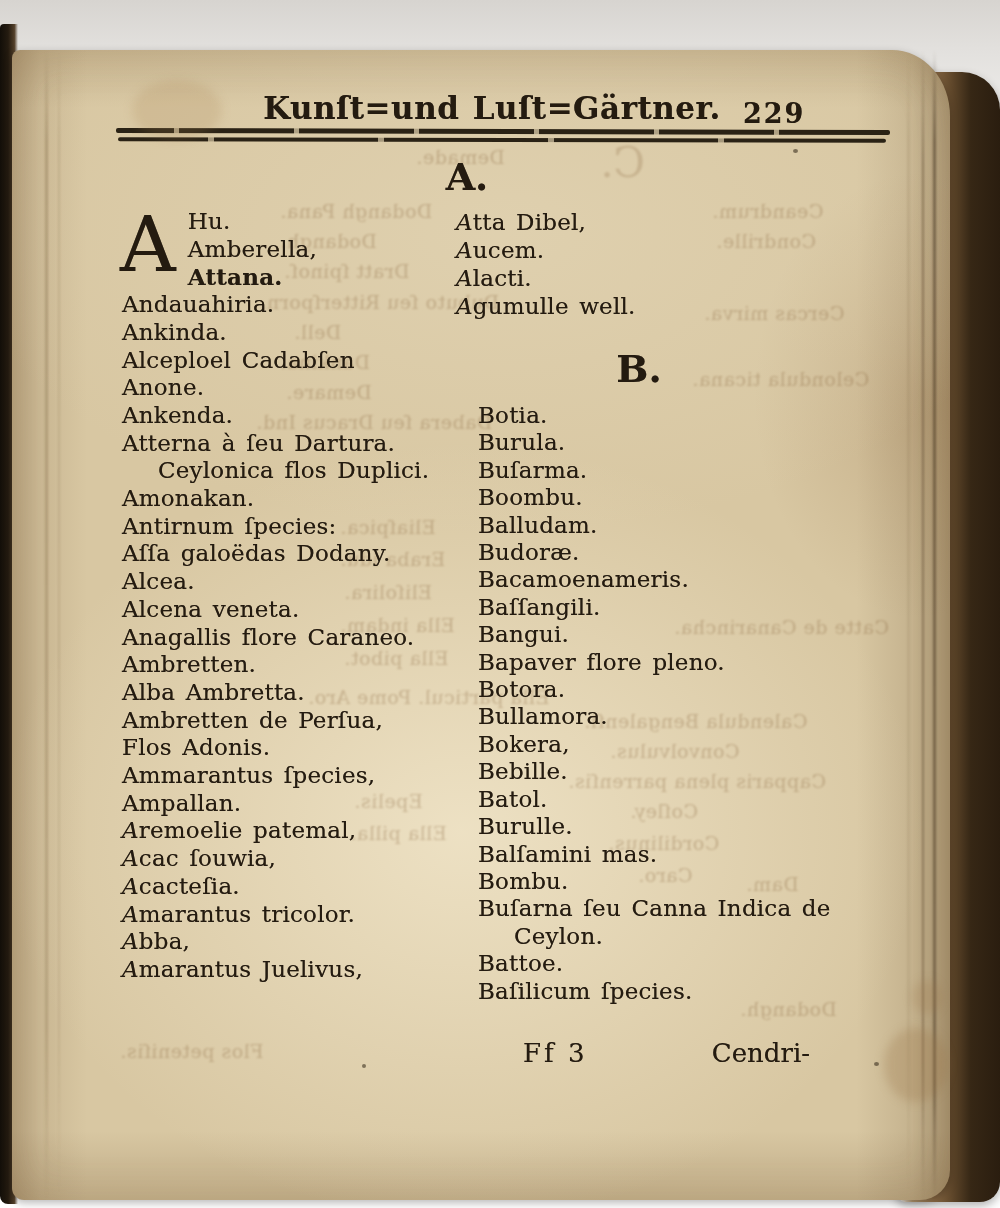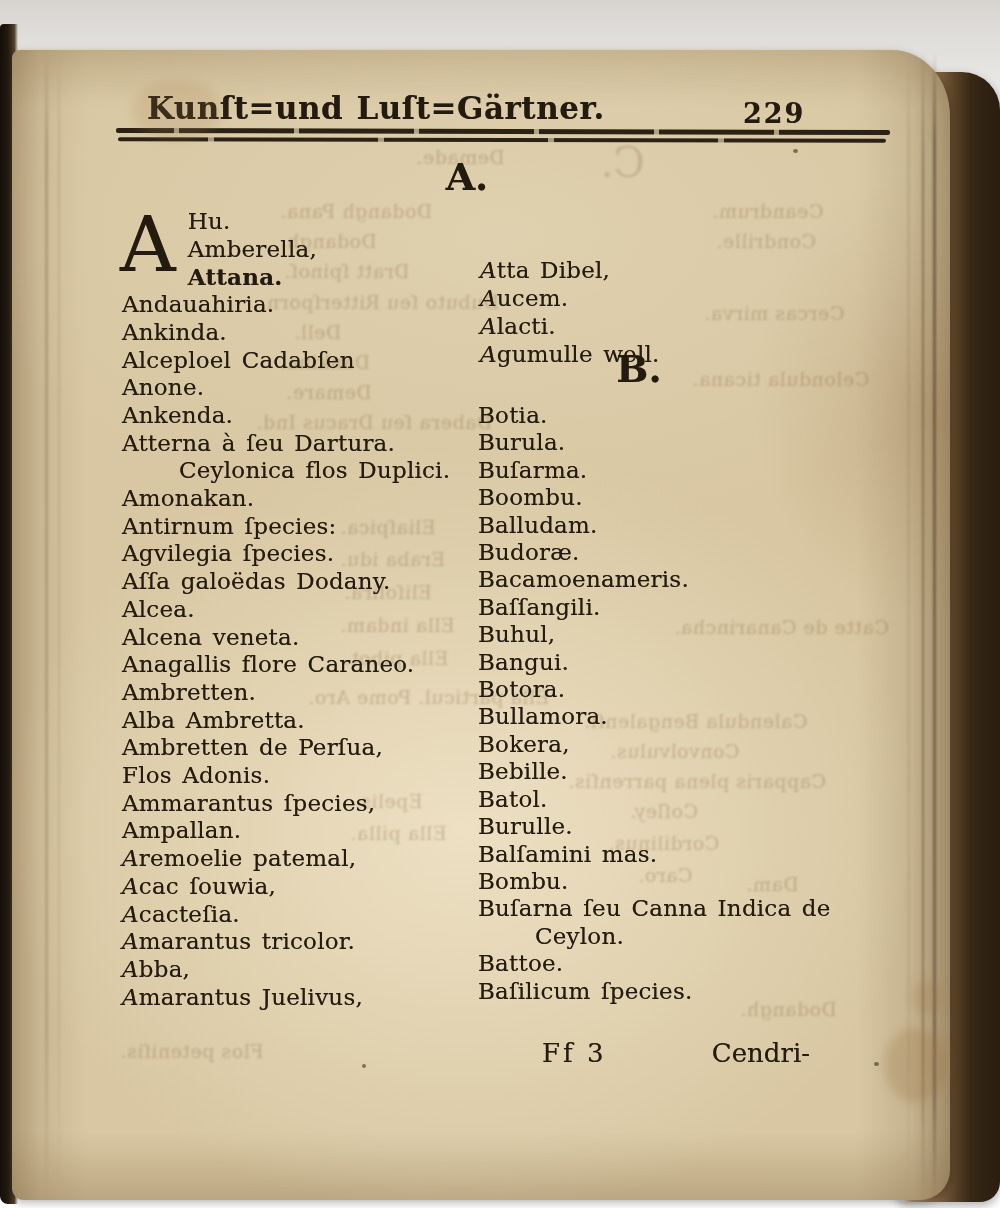"Kunſt=und Luſt=Gärtner." .header-title { left: 135px -> 150px; text-align: left -> center }
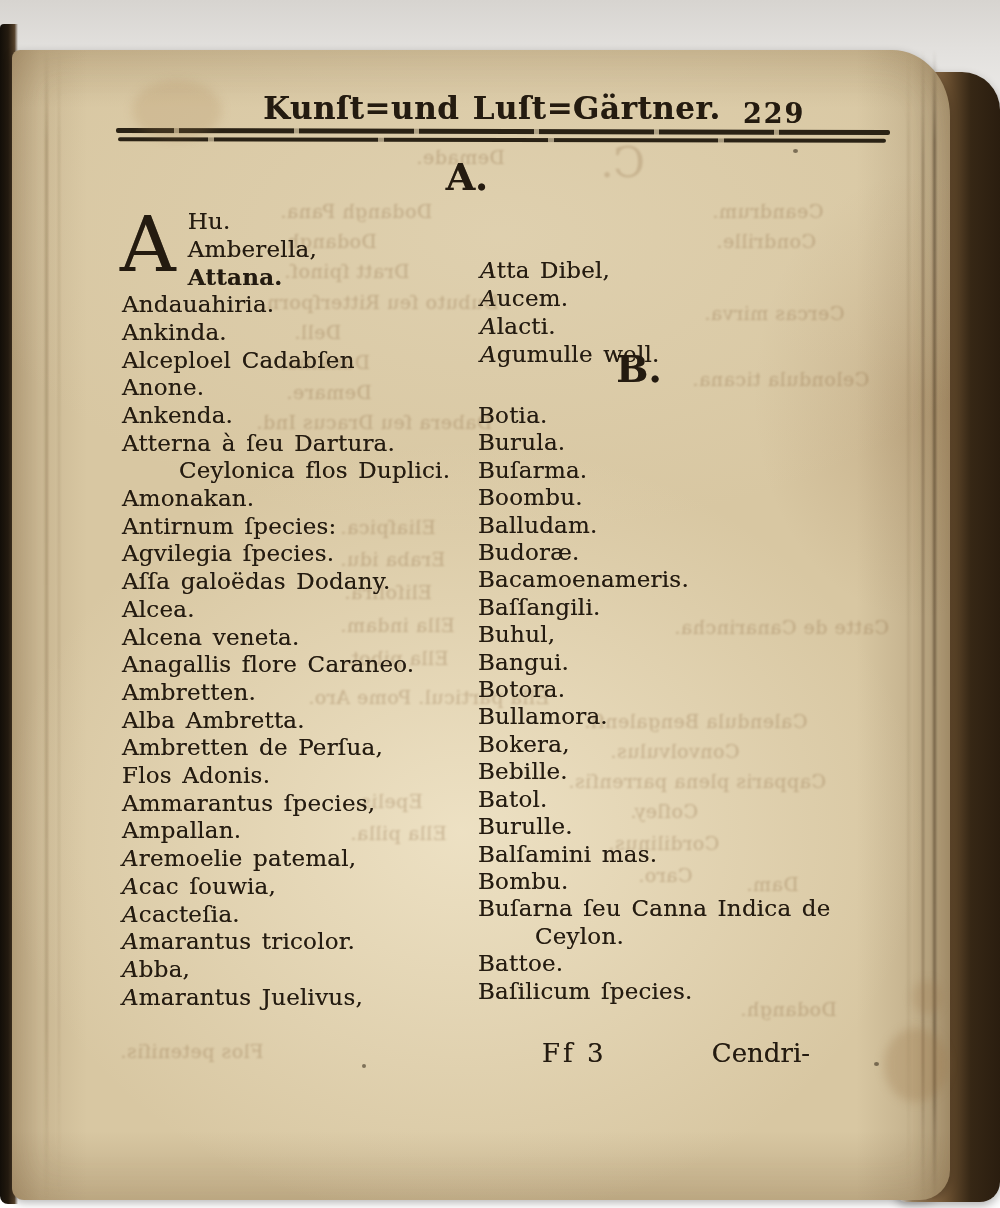"Atta Dibel," .col-ra { left: 468px -> 444px; margin-top: 48px -> none }
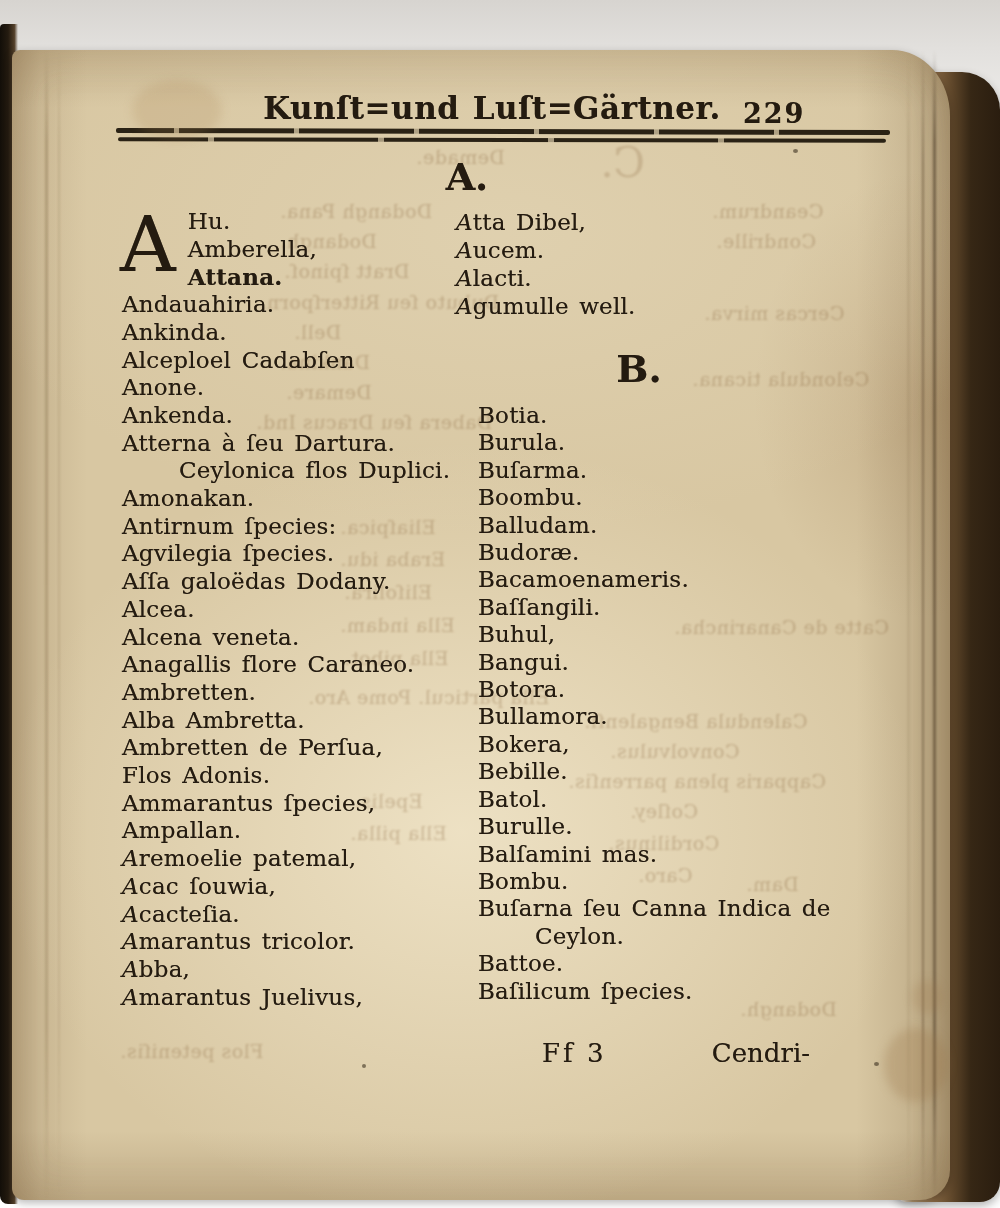"Ceylonica flos Duplici." .indent { margin-left: 57px -> 36px }
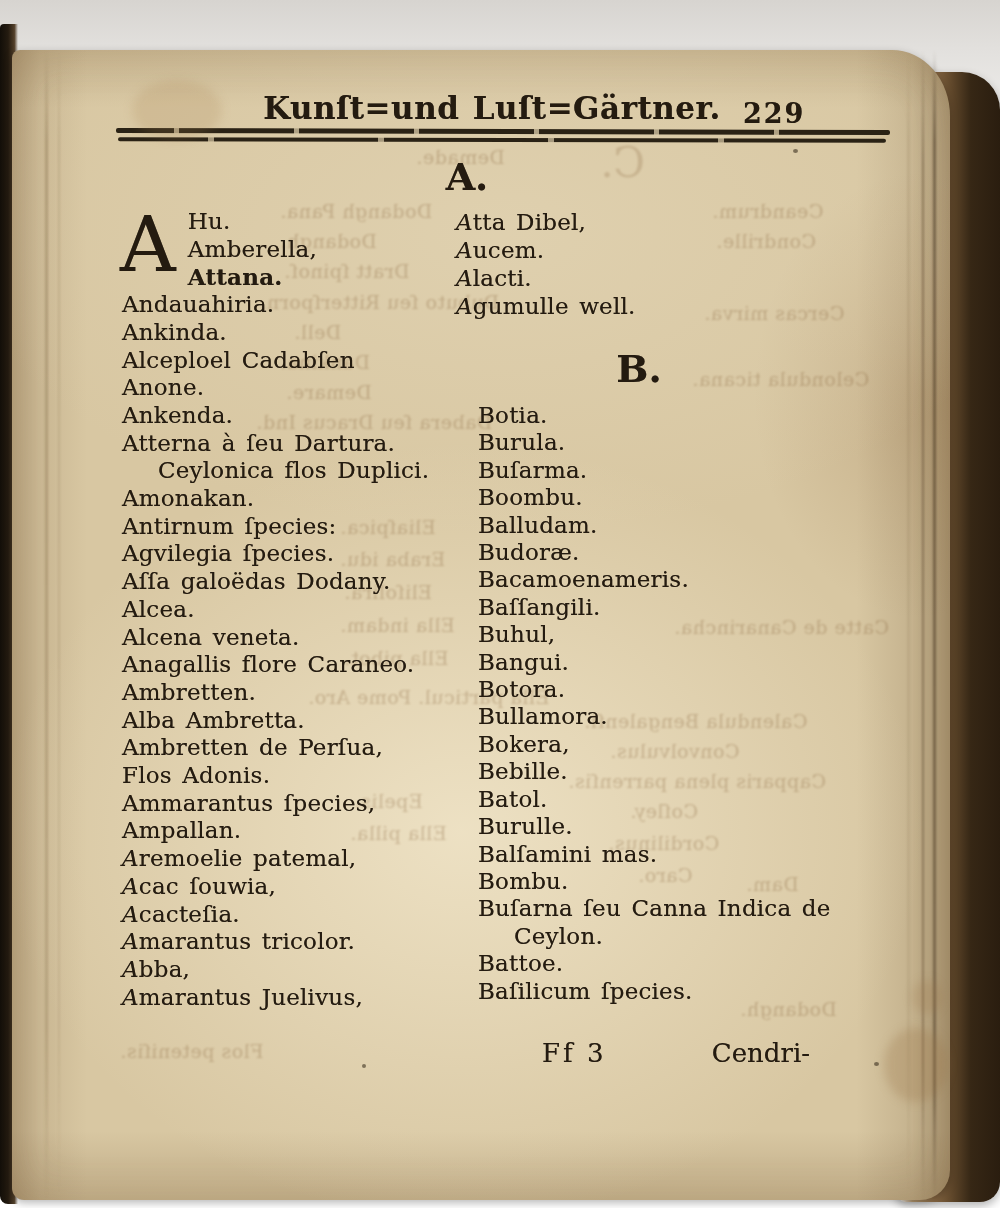"Agvilegia ſpecies." div.line { html: <div>Agvilegia ſpecies.</div> -> none }
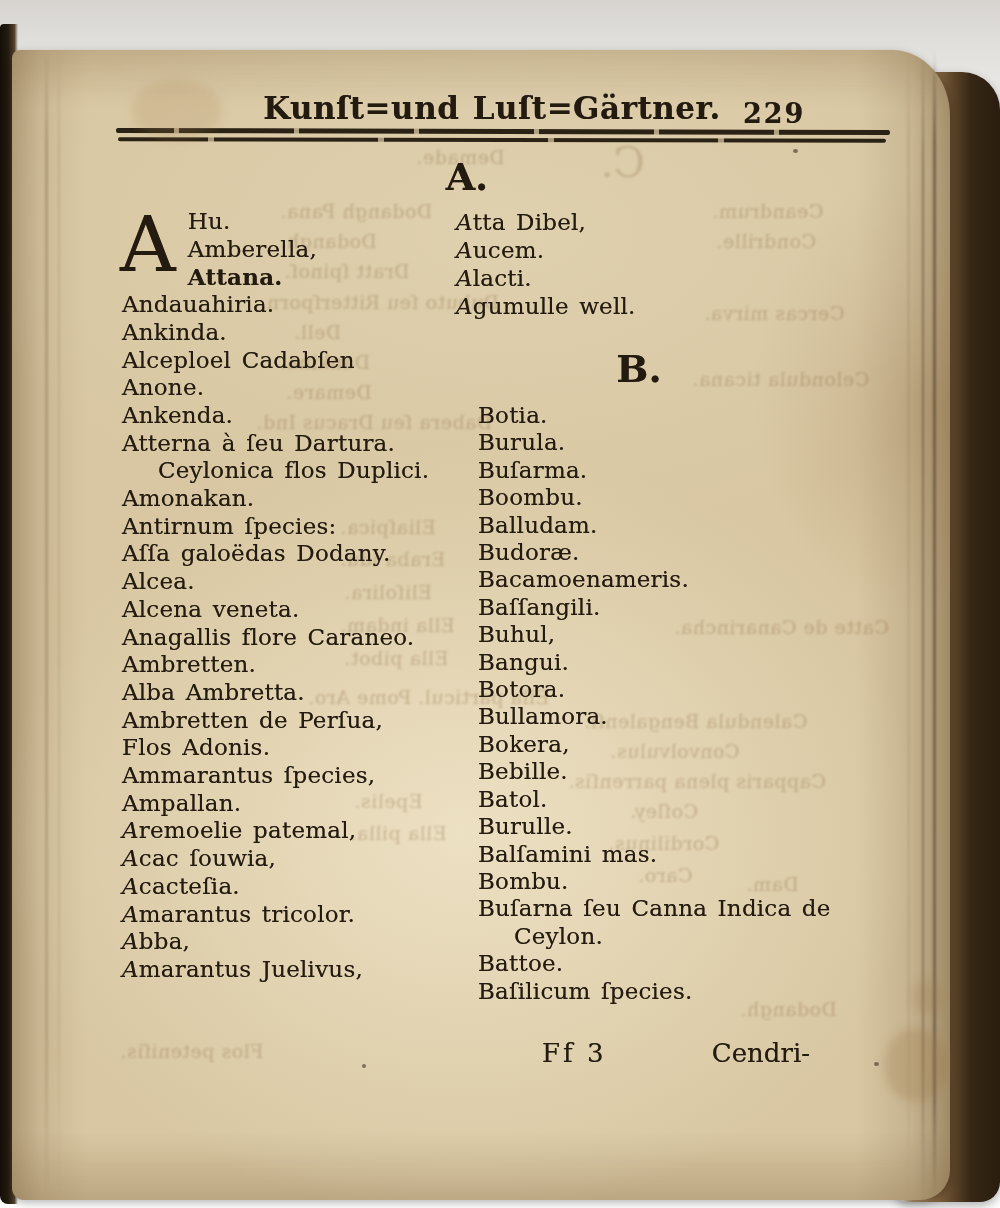"Buhul," div.line { html: <div>Buhul,</div> -> none }
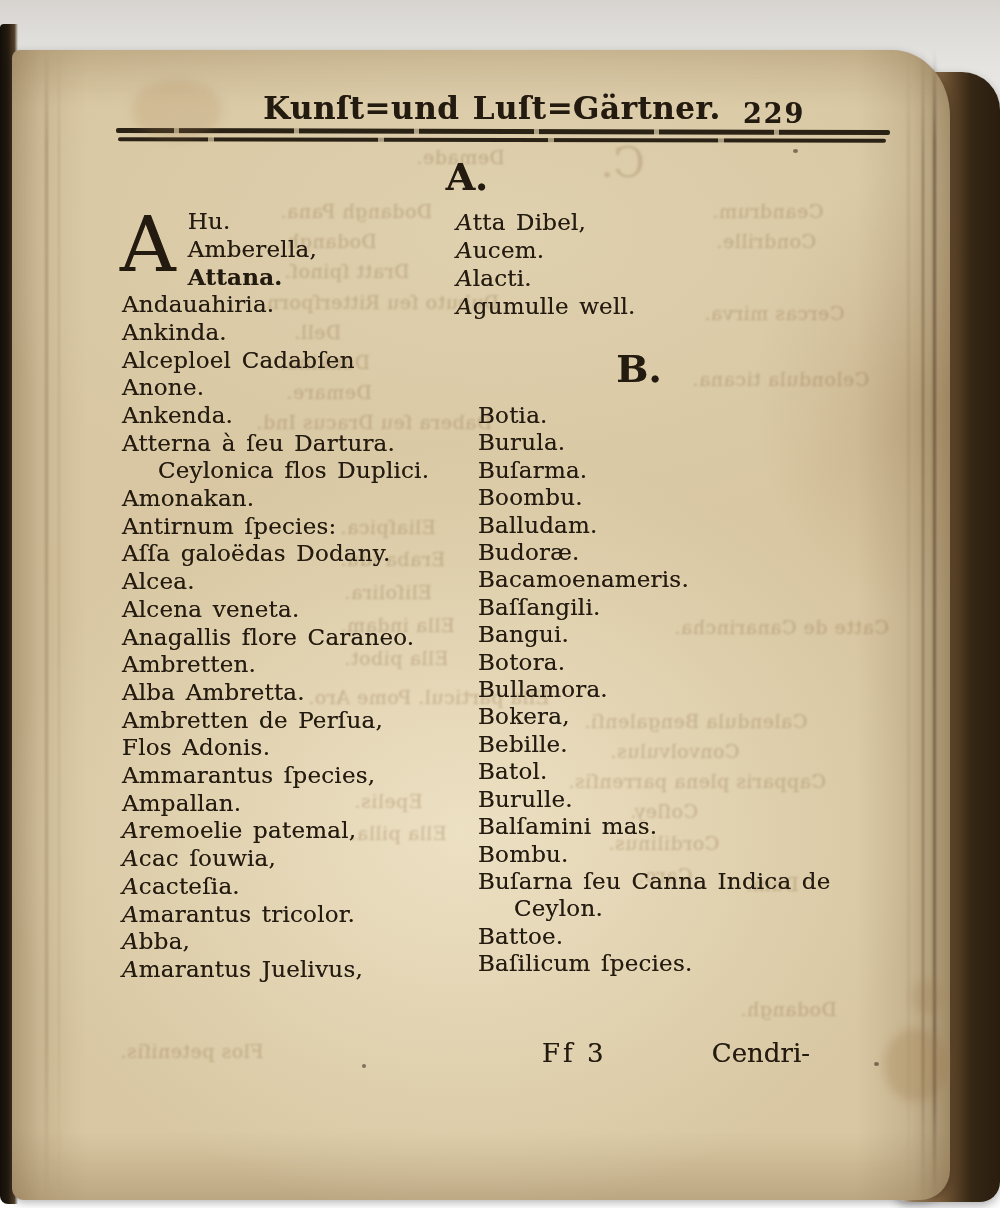"Bapaver flore pleno." div.line { html: none -> <div>Bapaver flore pleno.</div> }
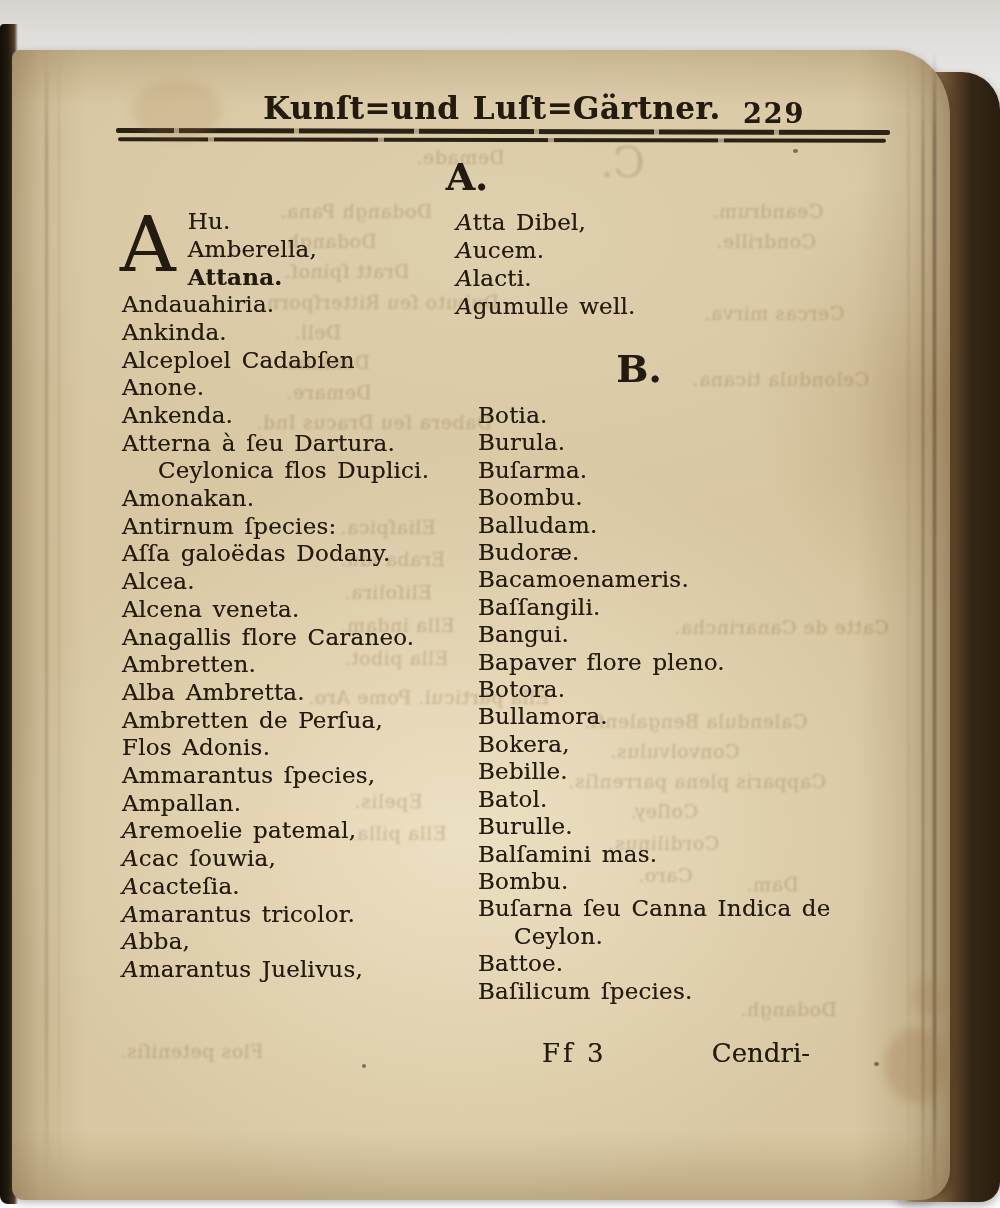"Ff 3" .sig { margin-left: 64px -> 45px }
